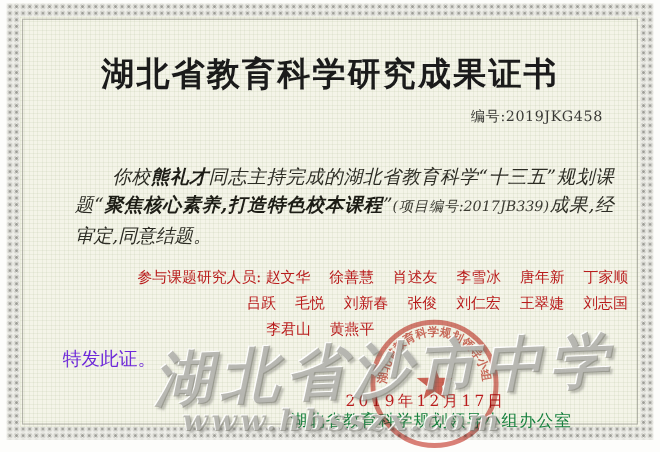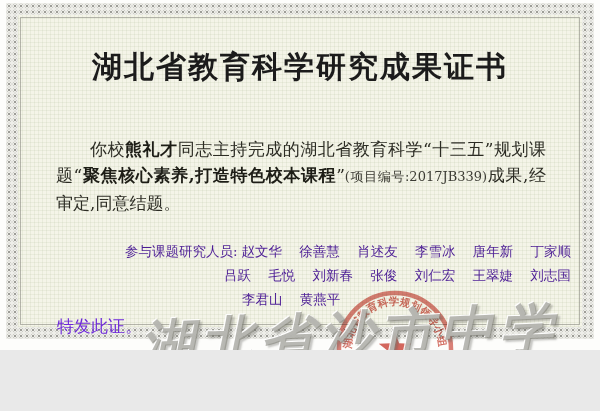"湖北省教育科学研究成果证书" .stage { height: 350px -> 411px }
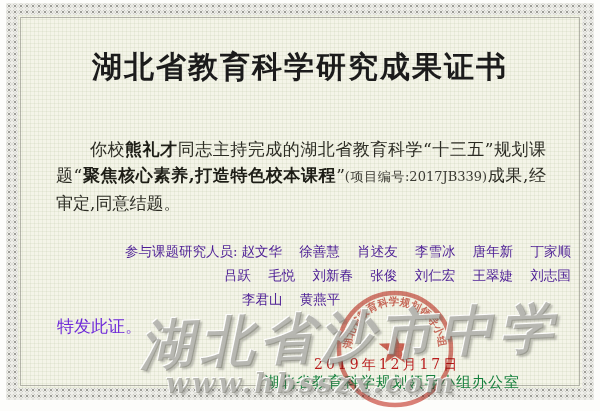"编号:2019JKG458" div.serial { html: none -> <div>编号:2019JKG458</div> }
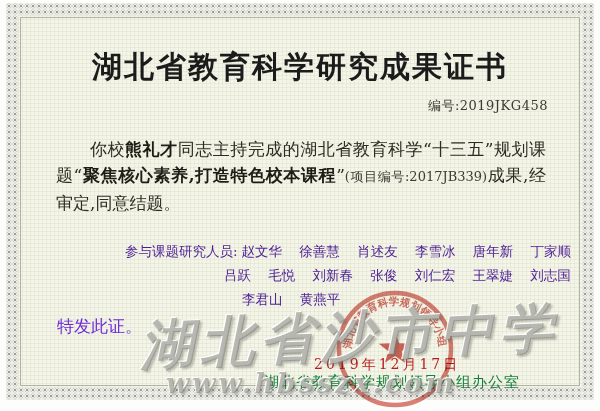"你校熊礼才同志主持完成的湖北省教育科学“十三五”规划课题“聚焦核心素养,打造特色" .bodytext { font-style: none -> italic; margin: 0 -> 12px }
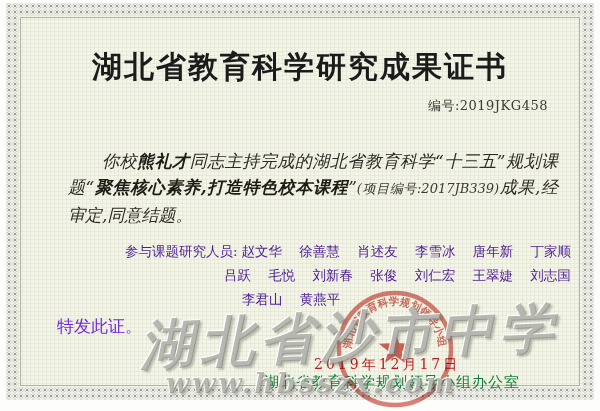"参与课题研究人员: 赵文华 徐善慧 肖述友 李雪冰" .r-line { color: #4c1d95 -> #b91c1c }
